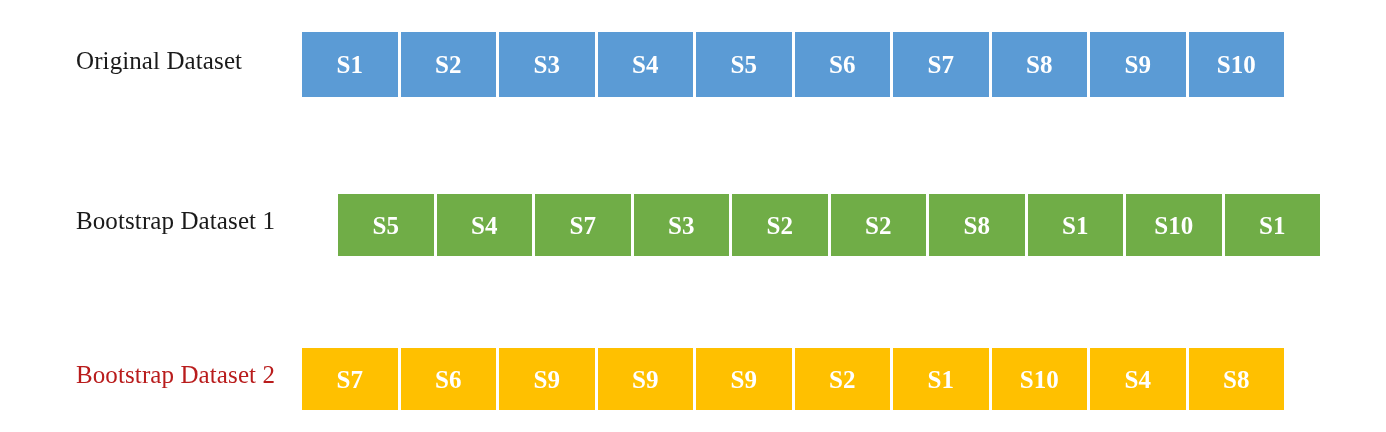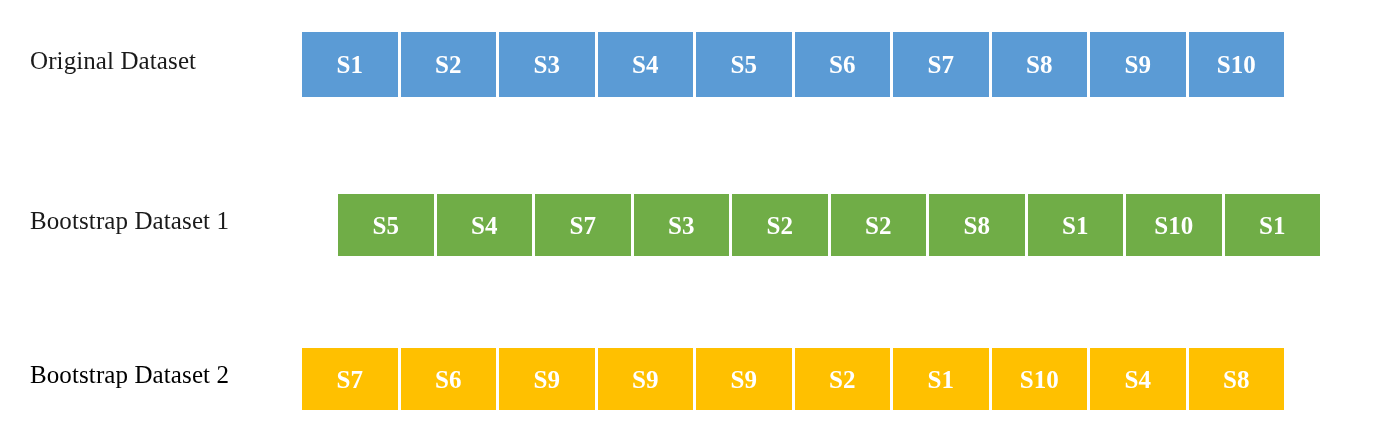"Original Dataset" .row-label { padding-left: 30px -> 76px }
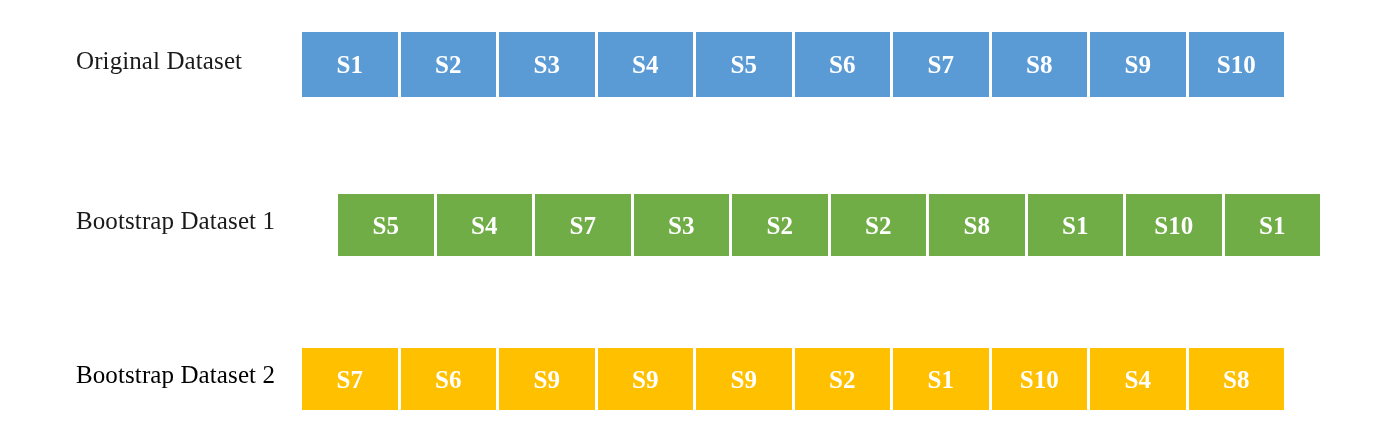"Bootstrap Dataset 2" div.row-label { color: #000000 -> #b91c1c }
